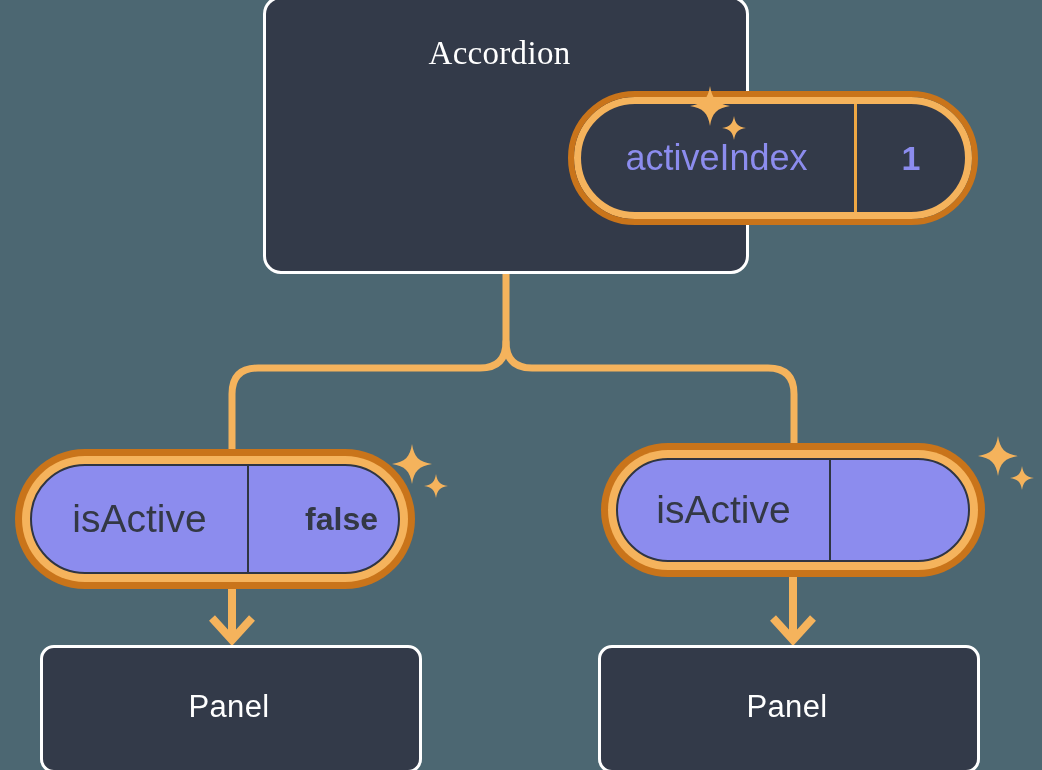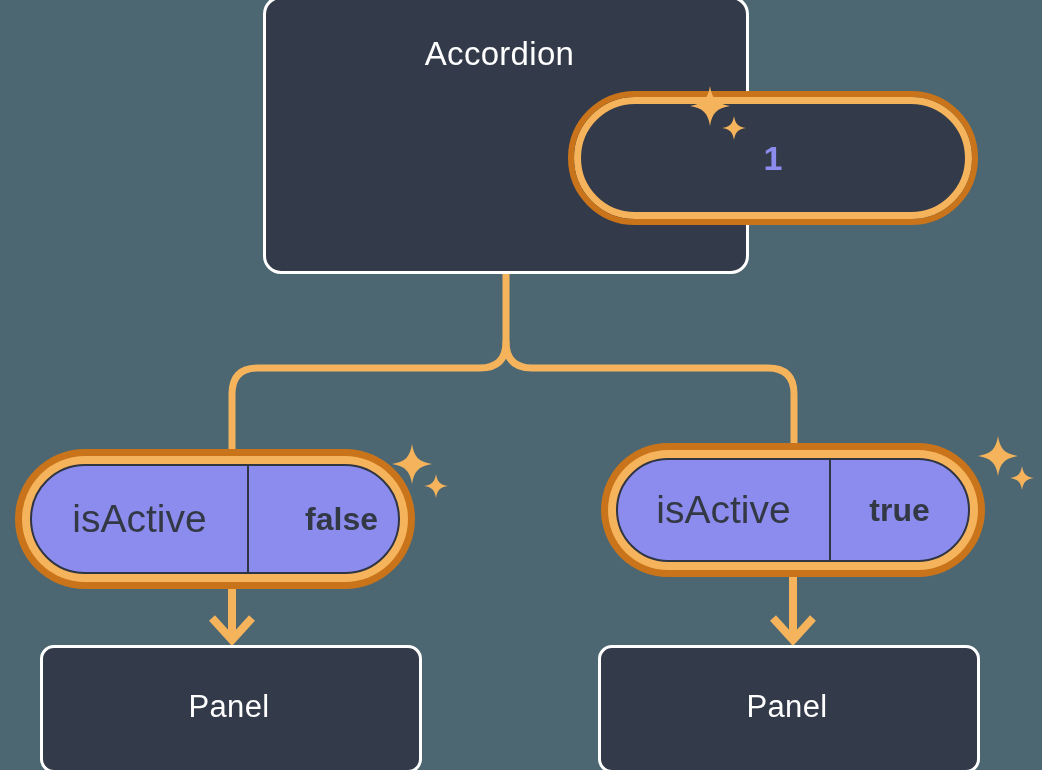"Accordion" #accordion-card .node-title { font-family: none -> Liberation Serif, serif }
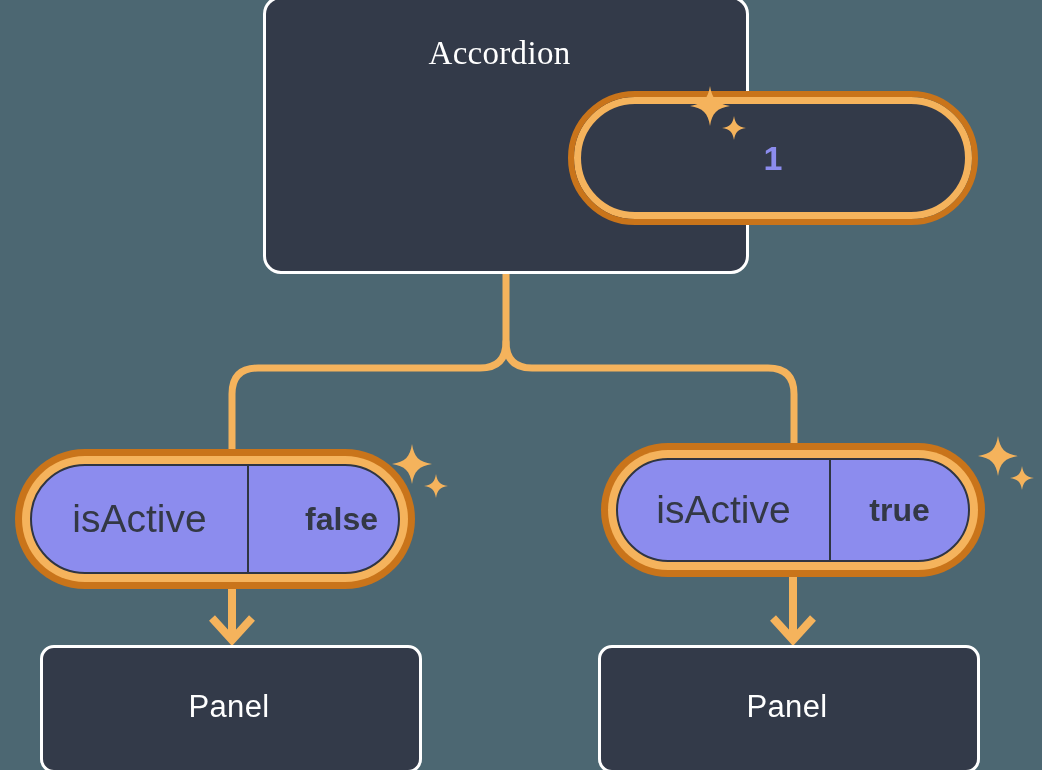"activeIndex" div.pill-key { html: none -> <div>activeIndex</div> }
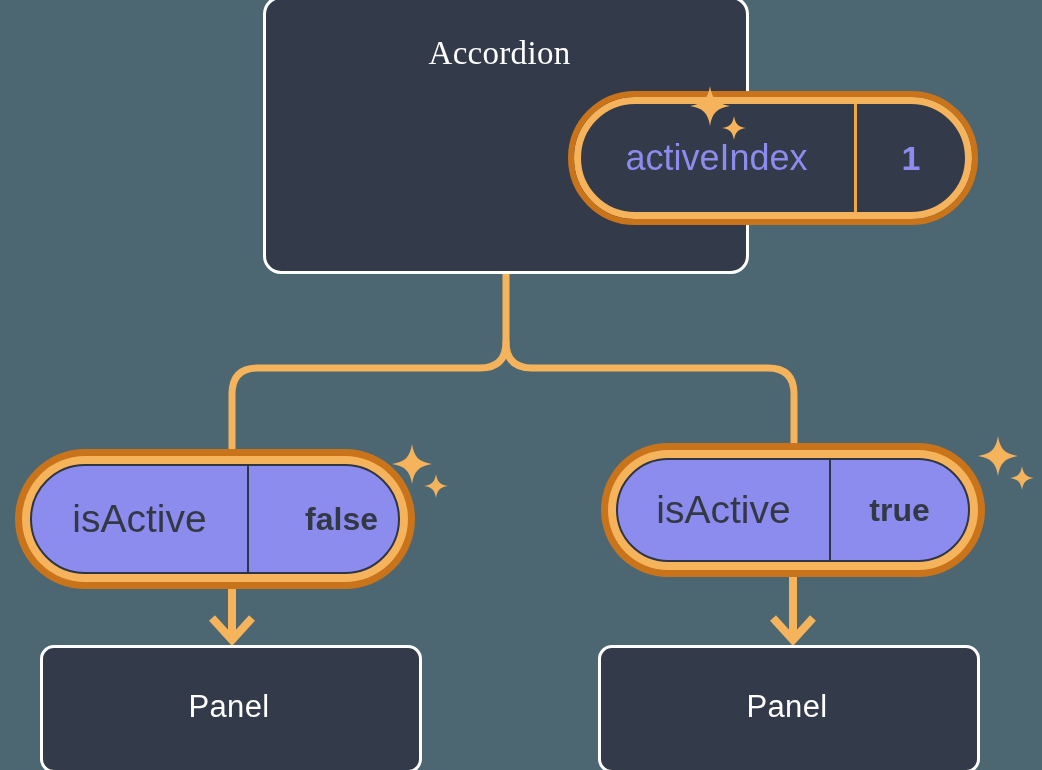"true" div.pill-val { html: <div>true</div> -> none }
